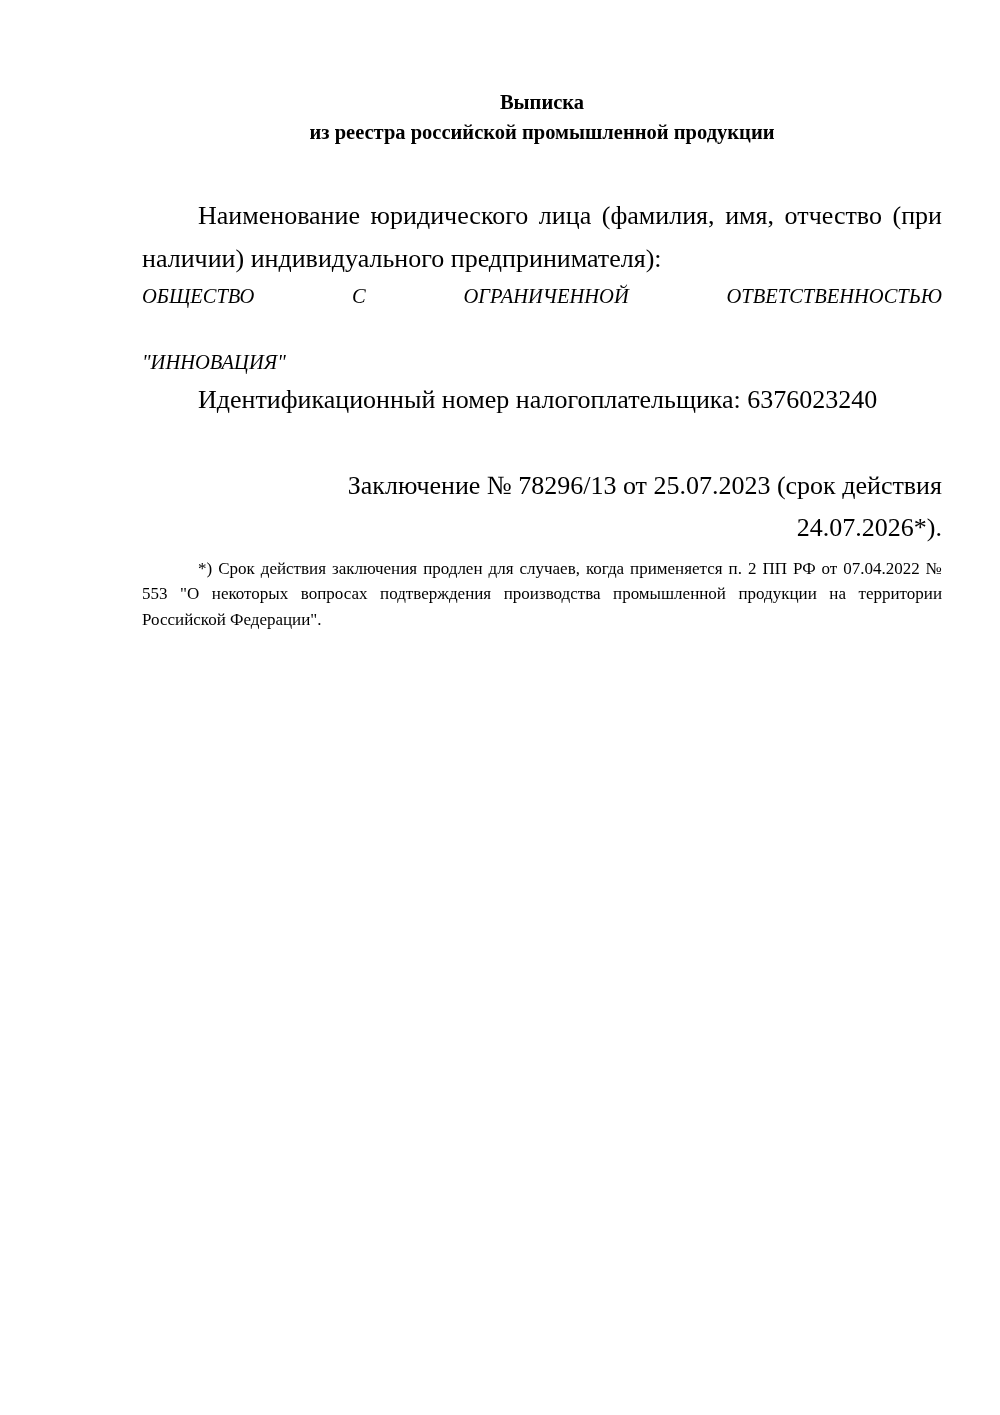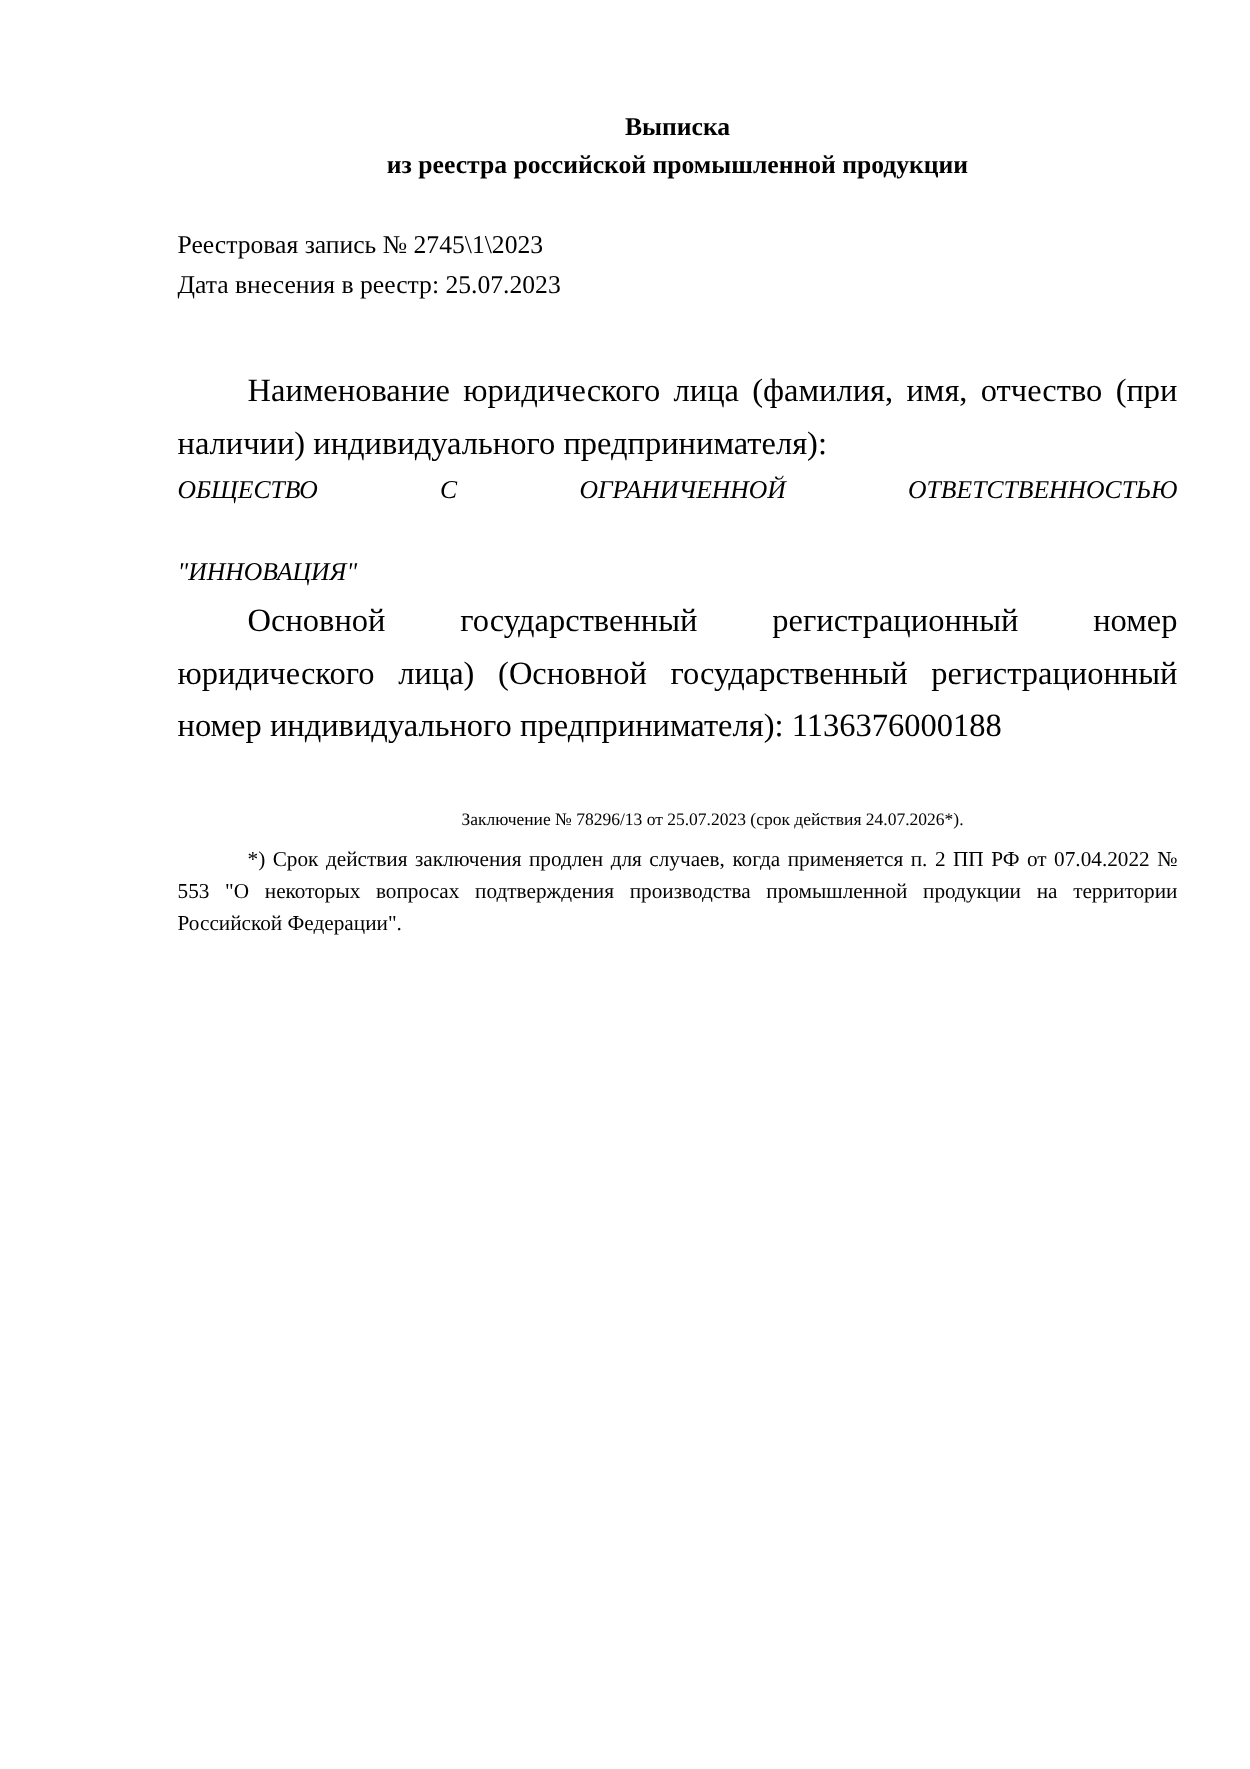"Реестровая запись № 2745\1\2023" div.record-block { html: <div> <div>Реестровая запись № 2745\1\2023</div> <div>Дата внесения в реестр: 25.07.2023</div> </div> -> none }
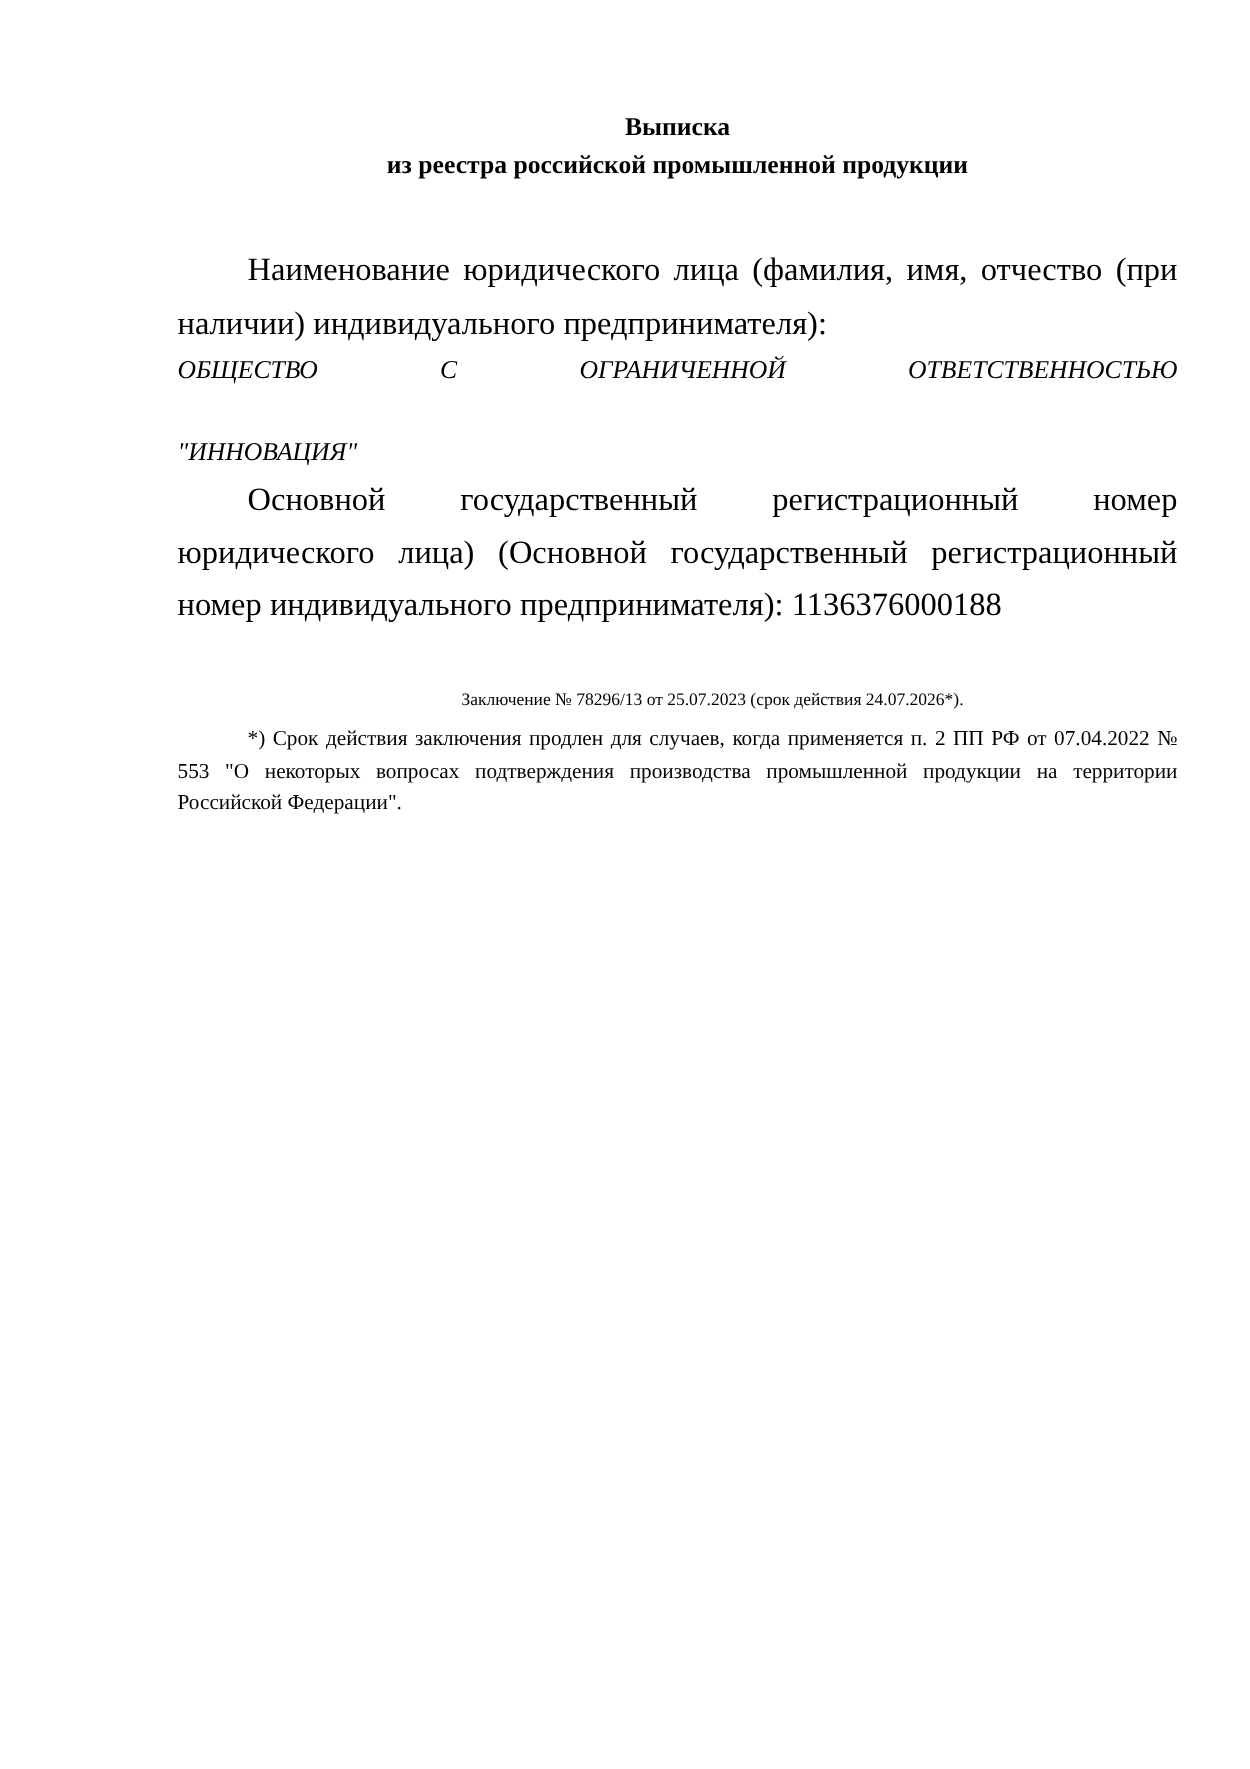"Идентификационный номер" p.just { html: none -> <p>Идентификационный номер налогоплательщика: 6376023240</p> }
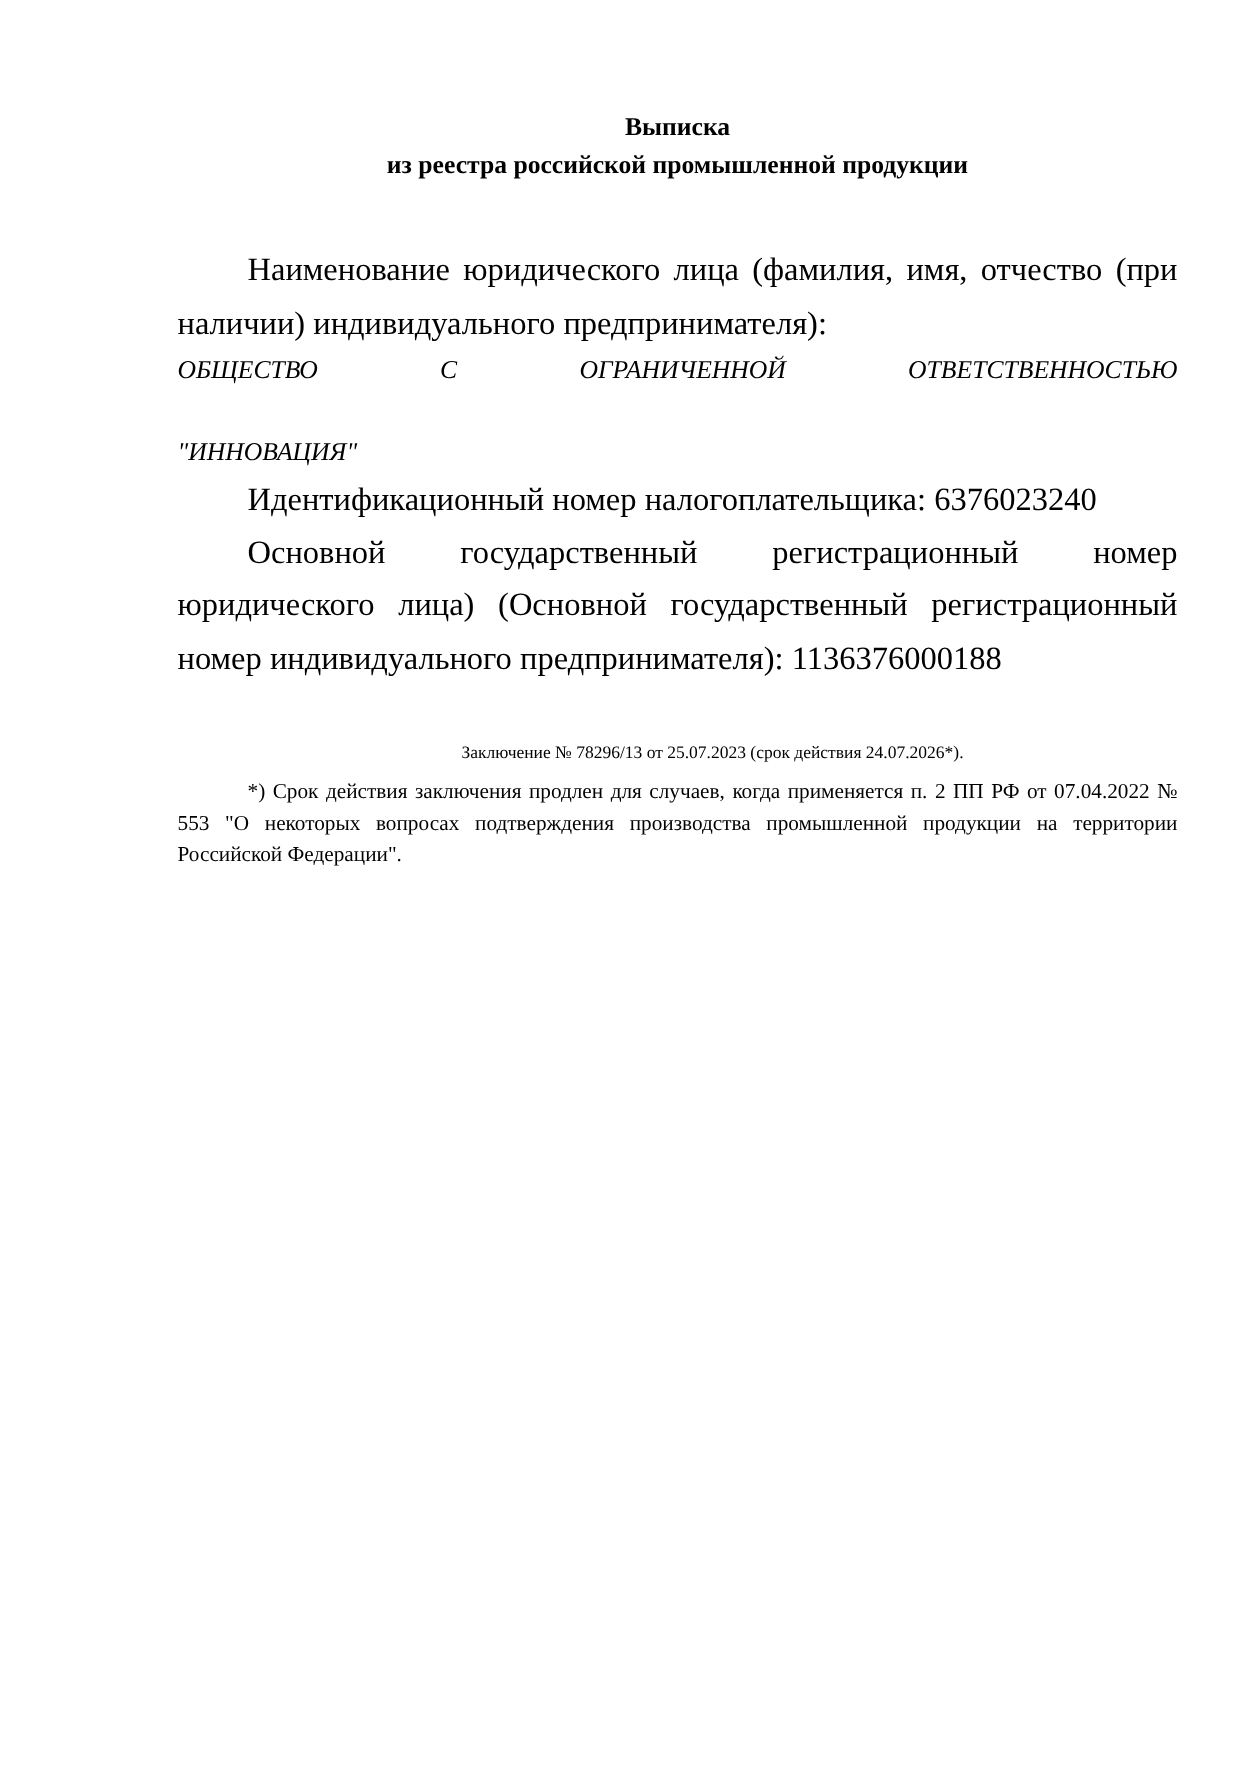"Основной государственный регистрационный" p.just { html: <p>Основной государственный регистрационный номер юридического лица) (Основной государственный регистрационный номер индивидуального предпринимателя): 1136376000188</p> -> none }
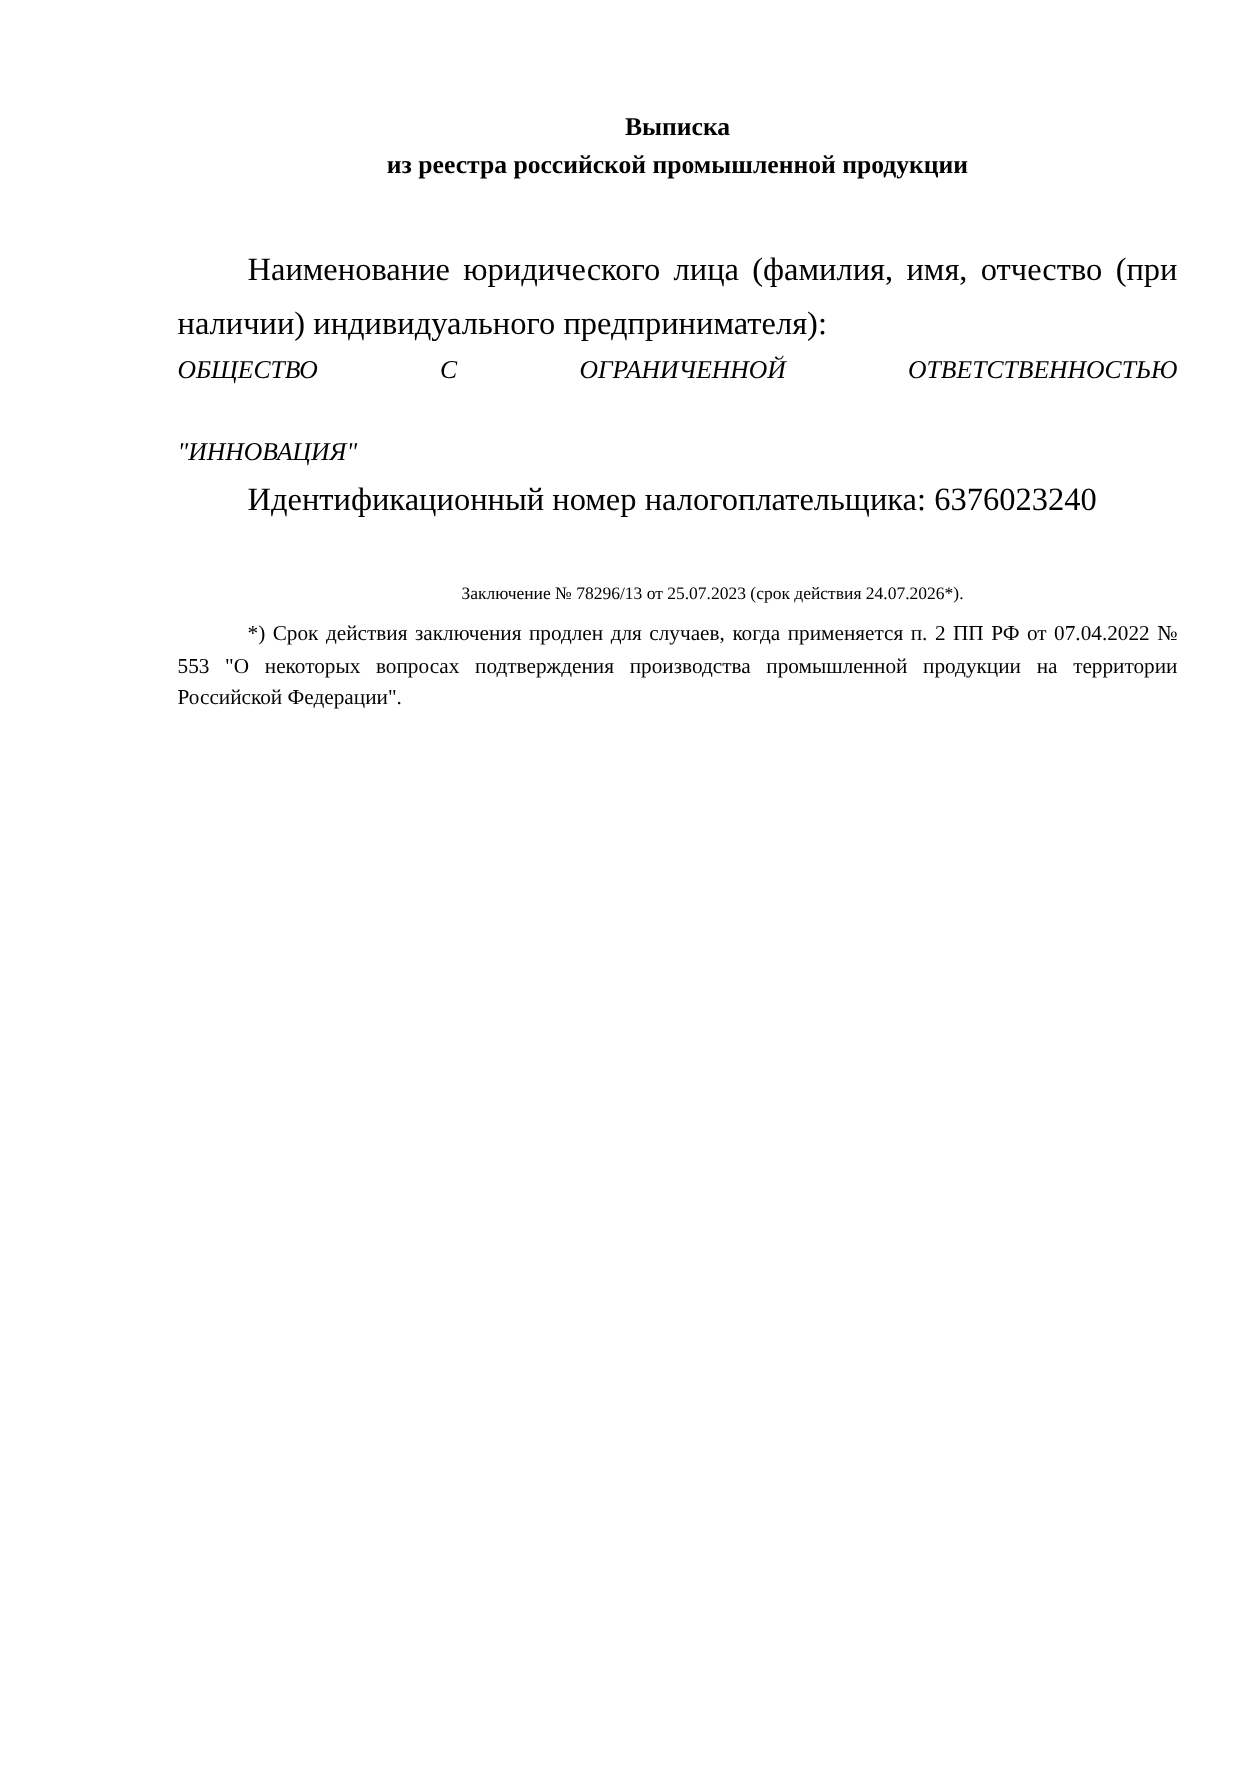"Заключение № 78296/13 от 25.07.2023" .conclusion { font-size: 14px -> 26px; text-align: center -> right }
